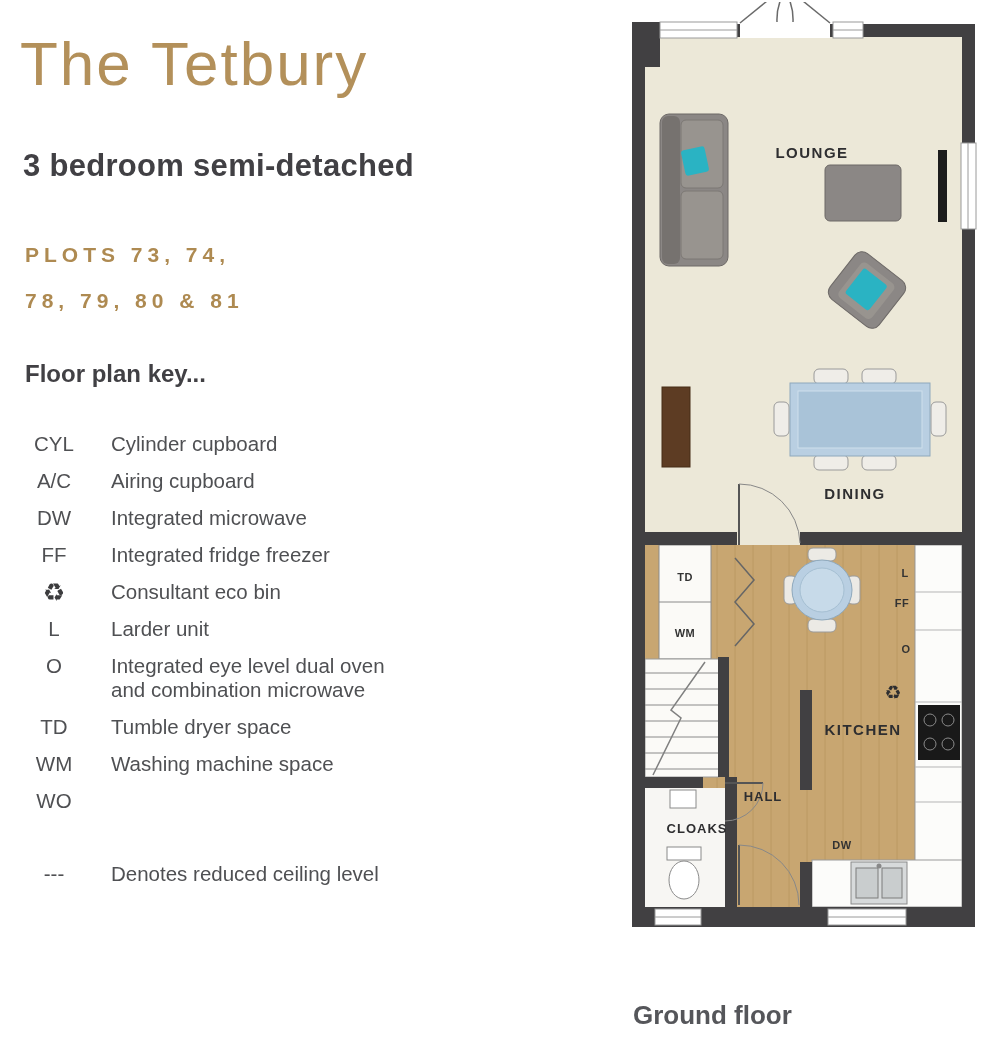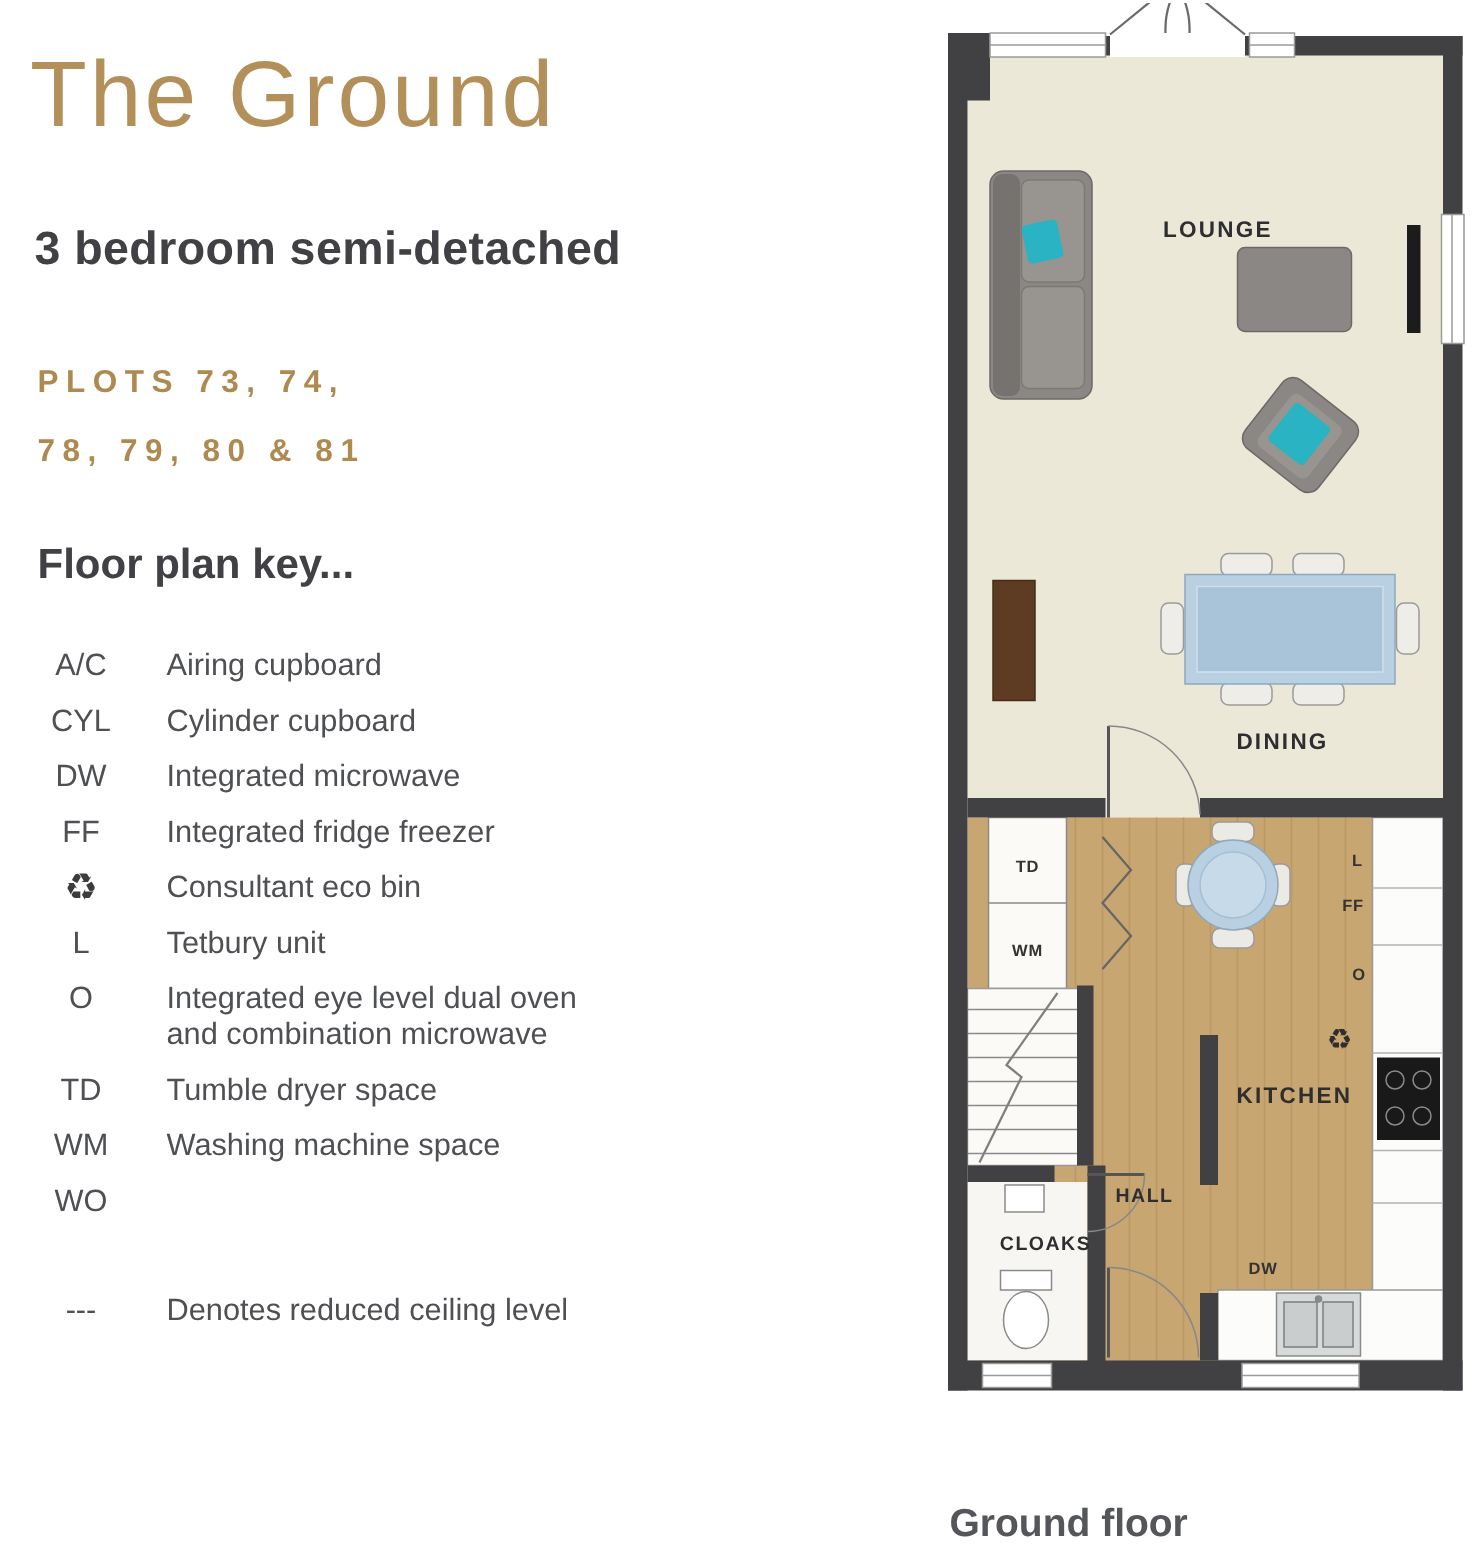"The Ground" h1.abs { text: Ground -> Tetbury }
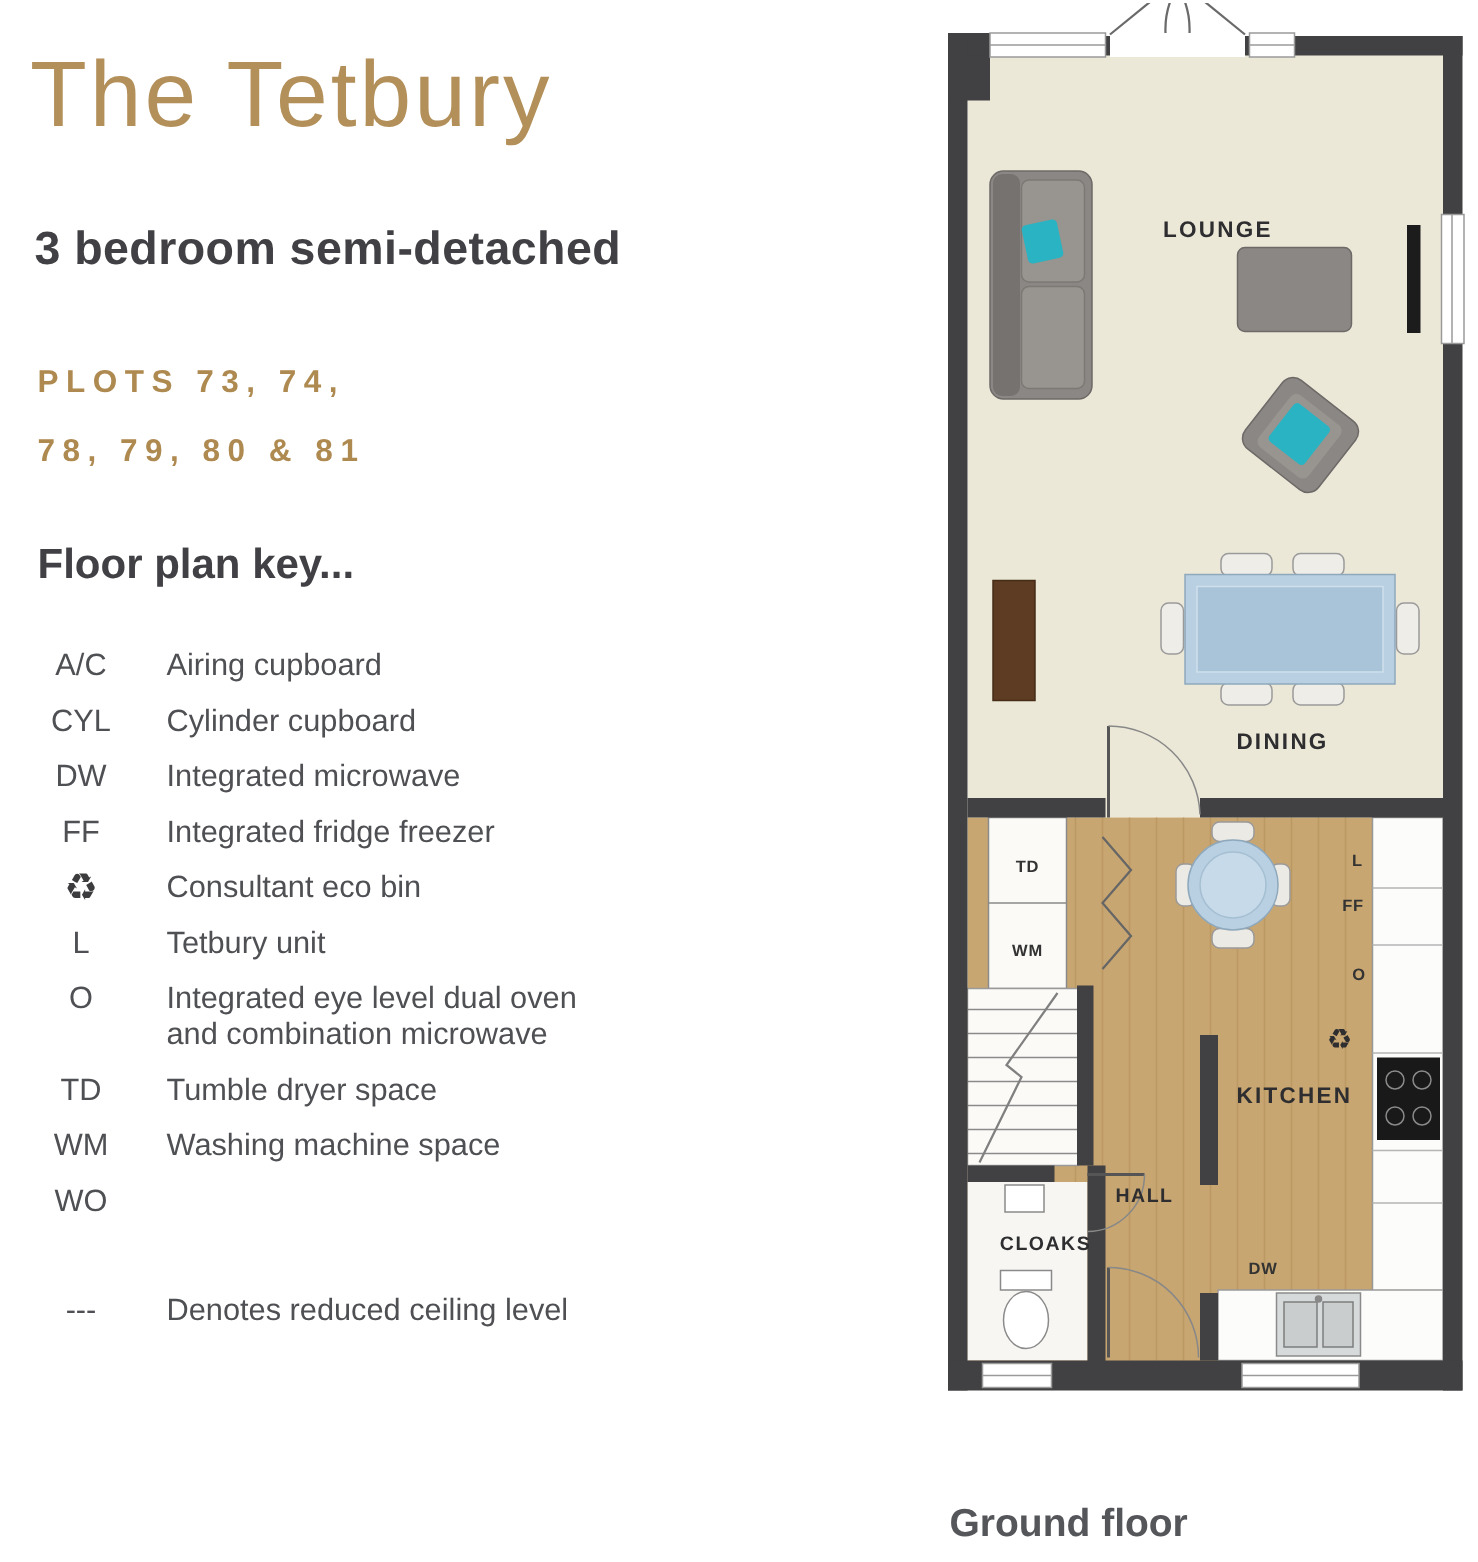"Floor plan key..." .key-heading { font-size: 28px -> 24px }
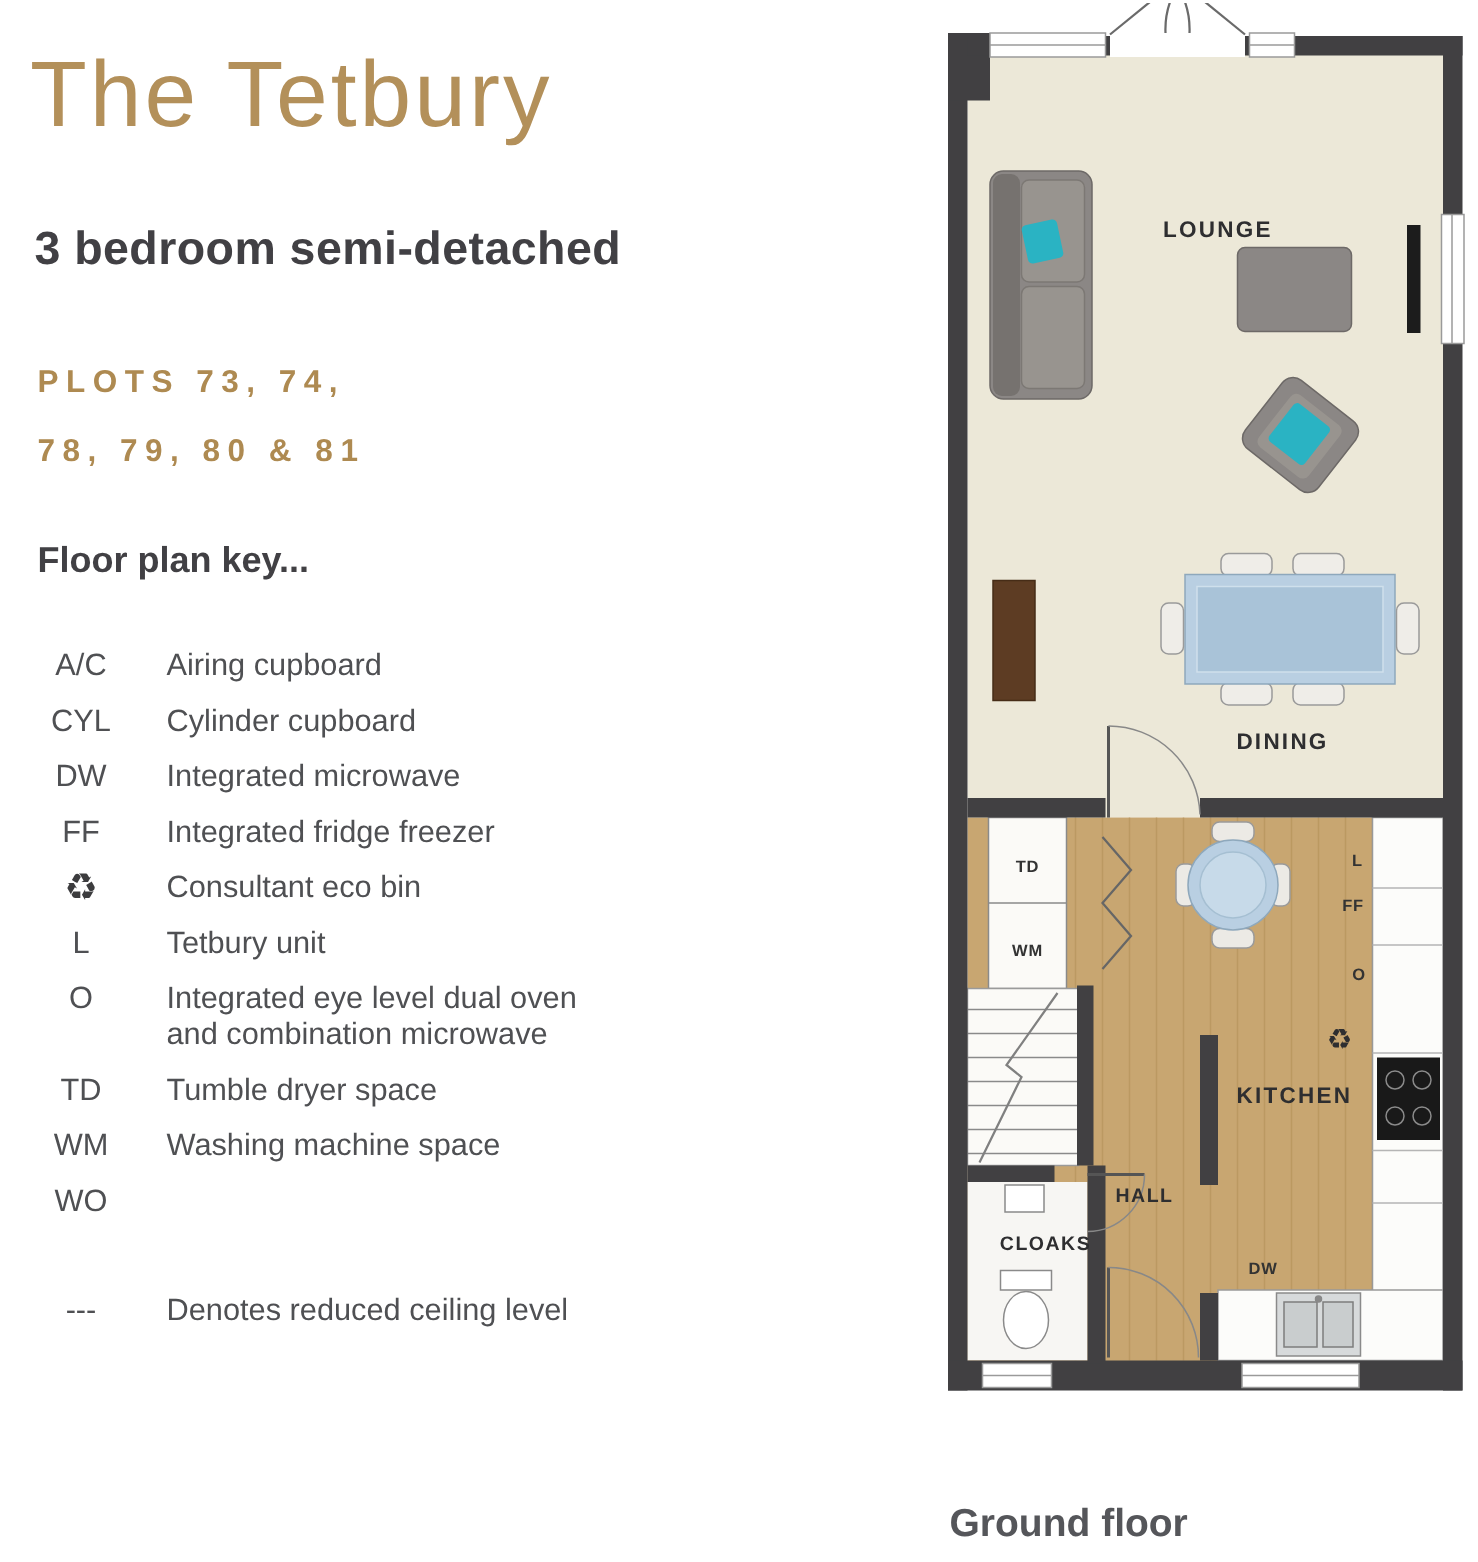"A/C" div.key-row { order: before "CYL" -> after "CYL" }
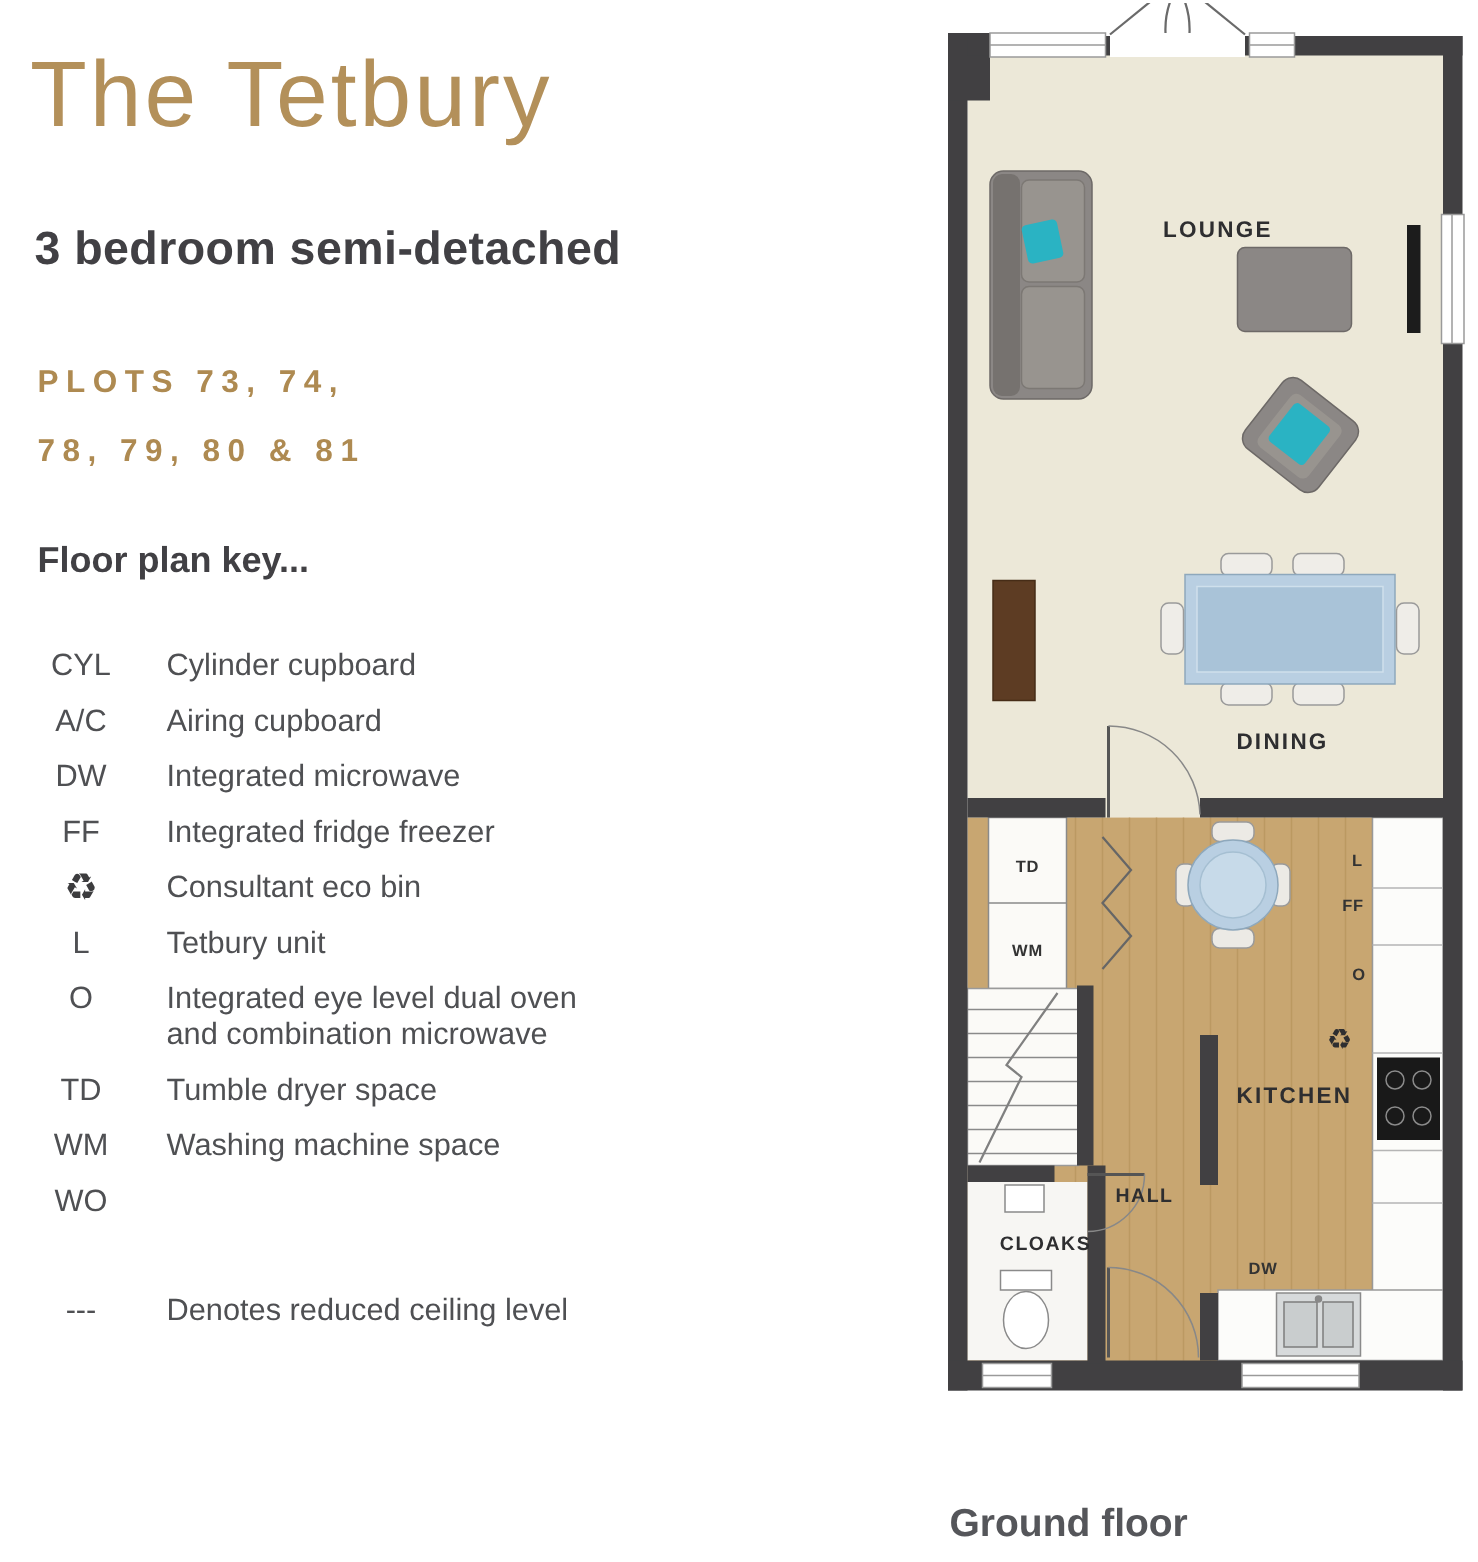"Tetbury unit" span.key-desc { text: Tetbury -> Larder }
